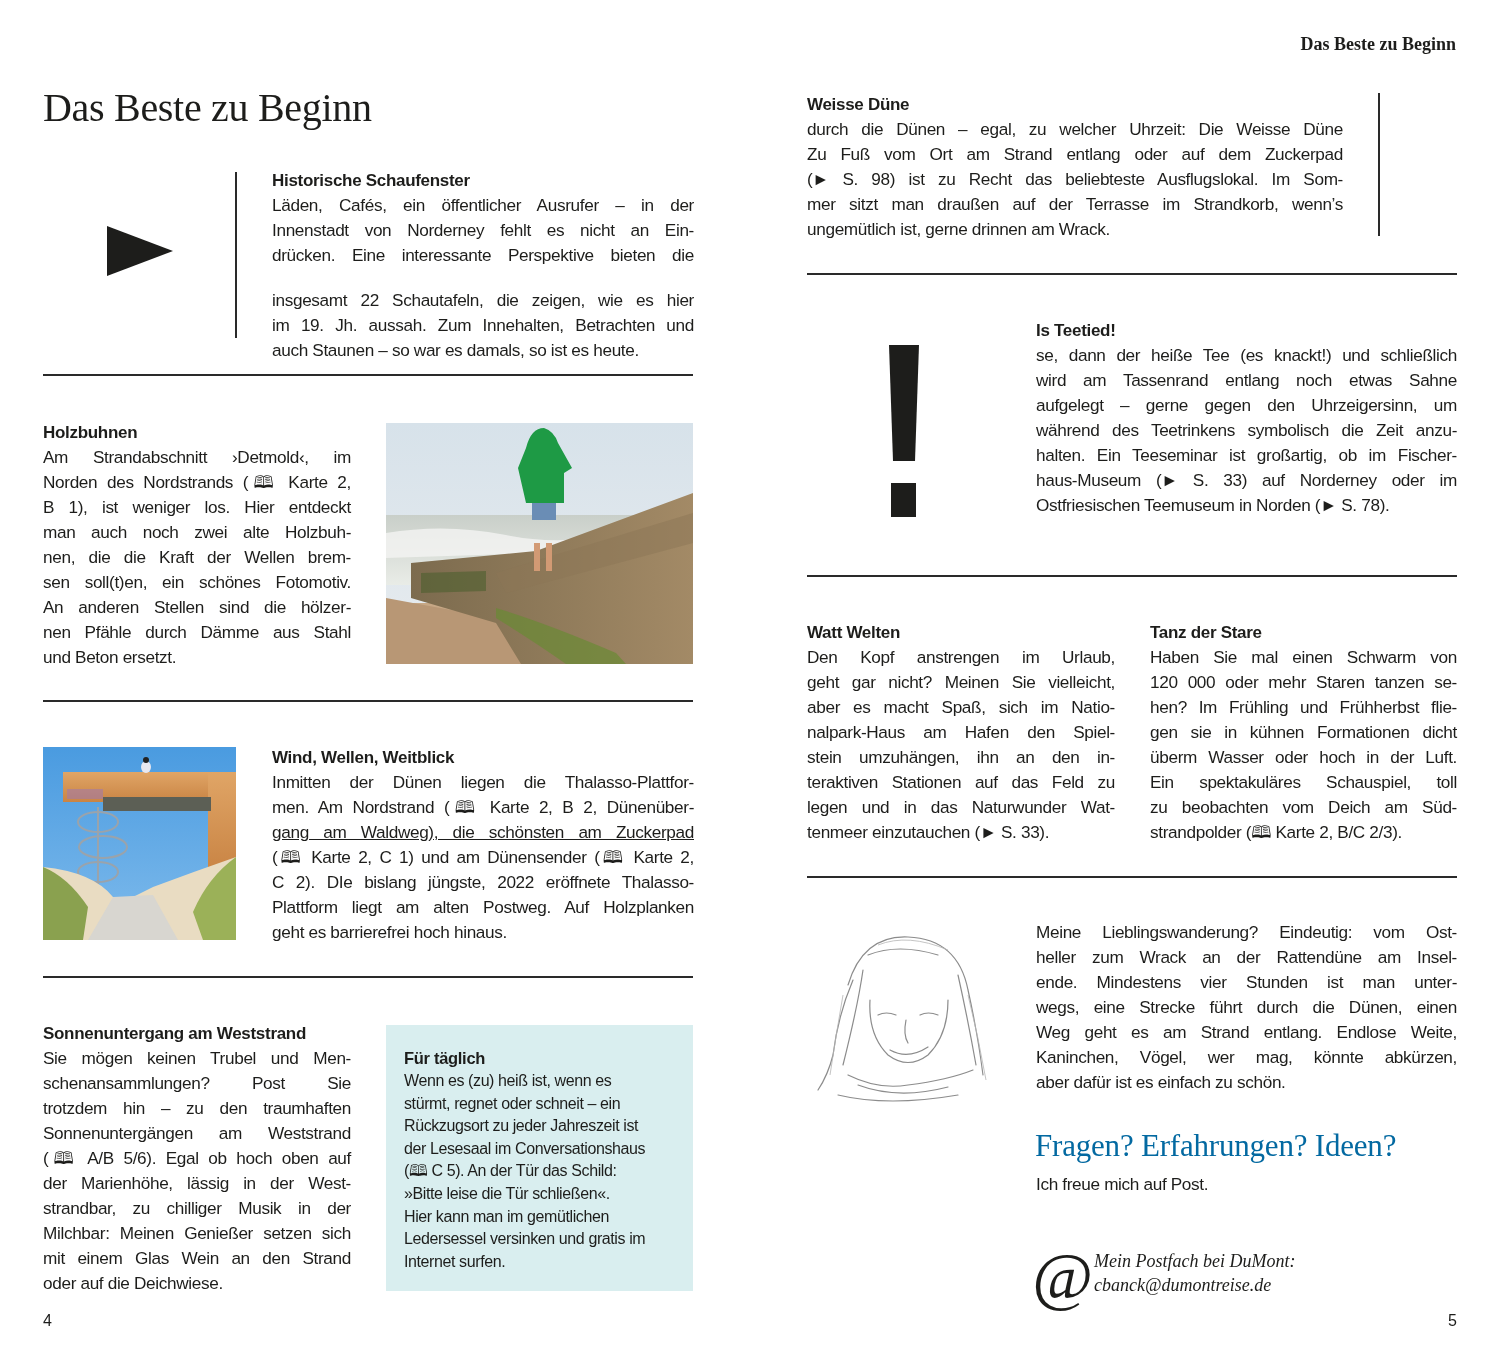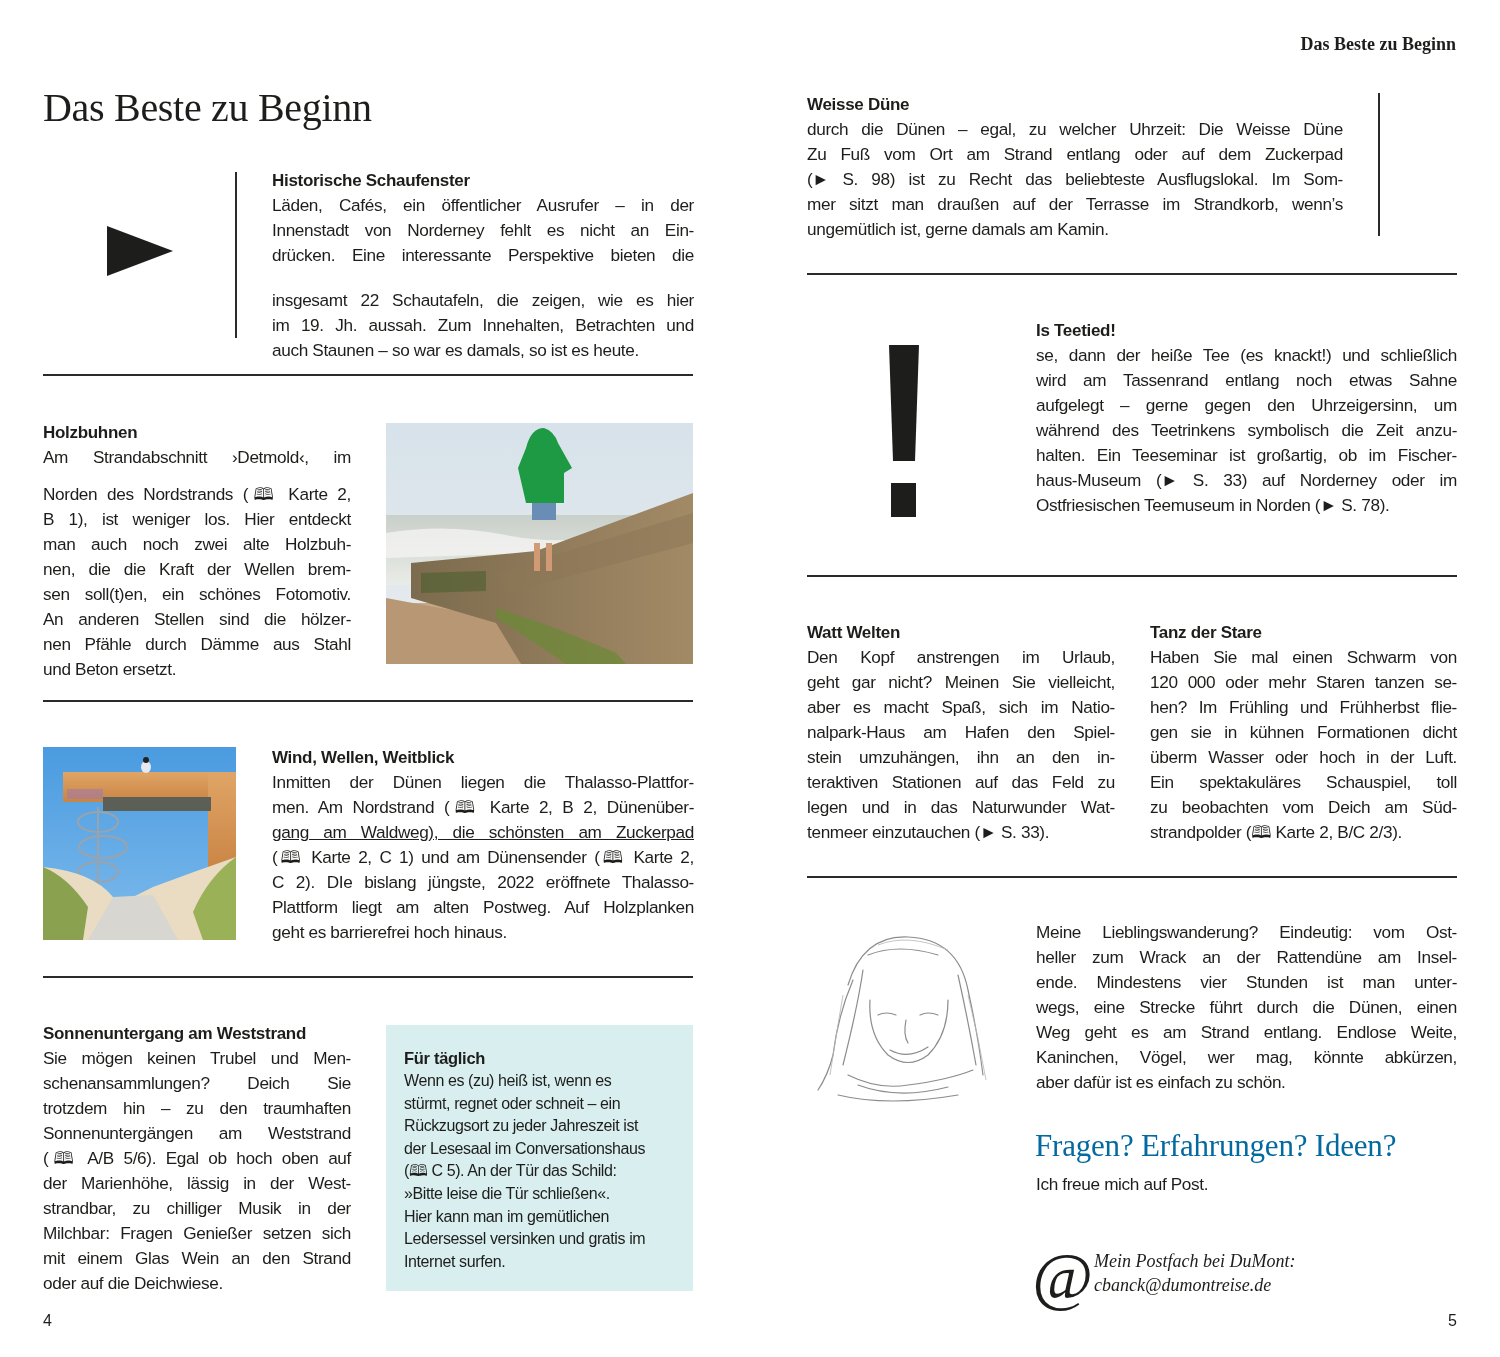"ungemütlich ist, gerne damals am" div { text: damals am Kamin -> drinnen am Wrack }
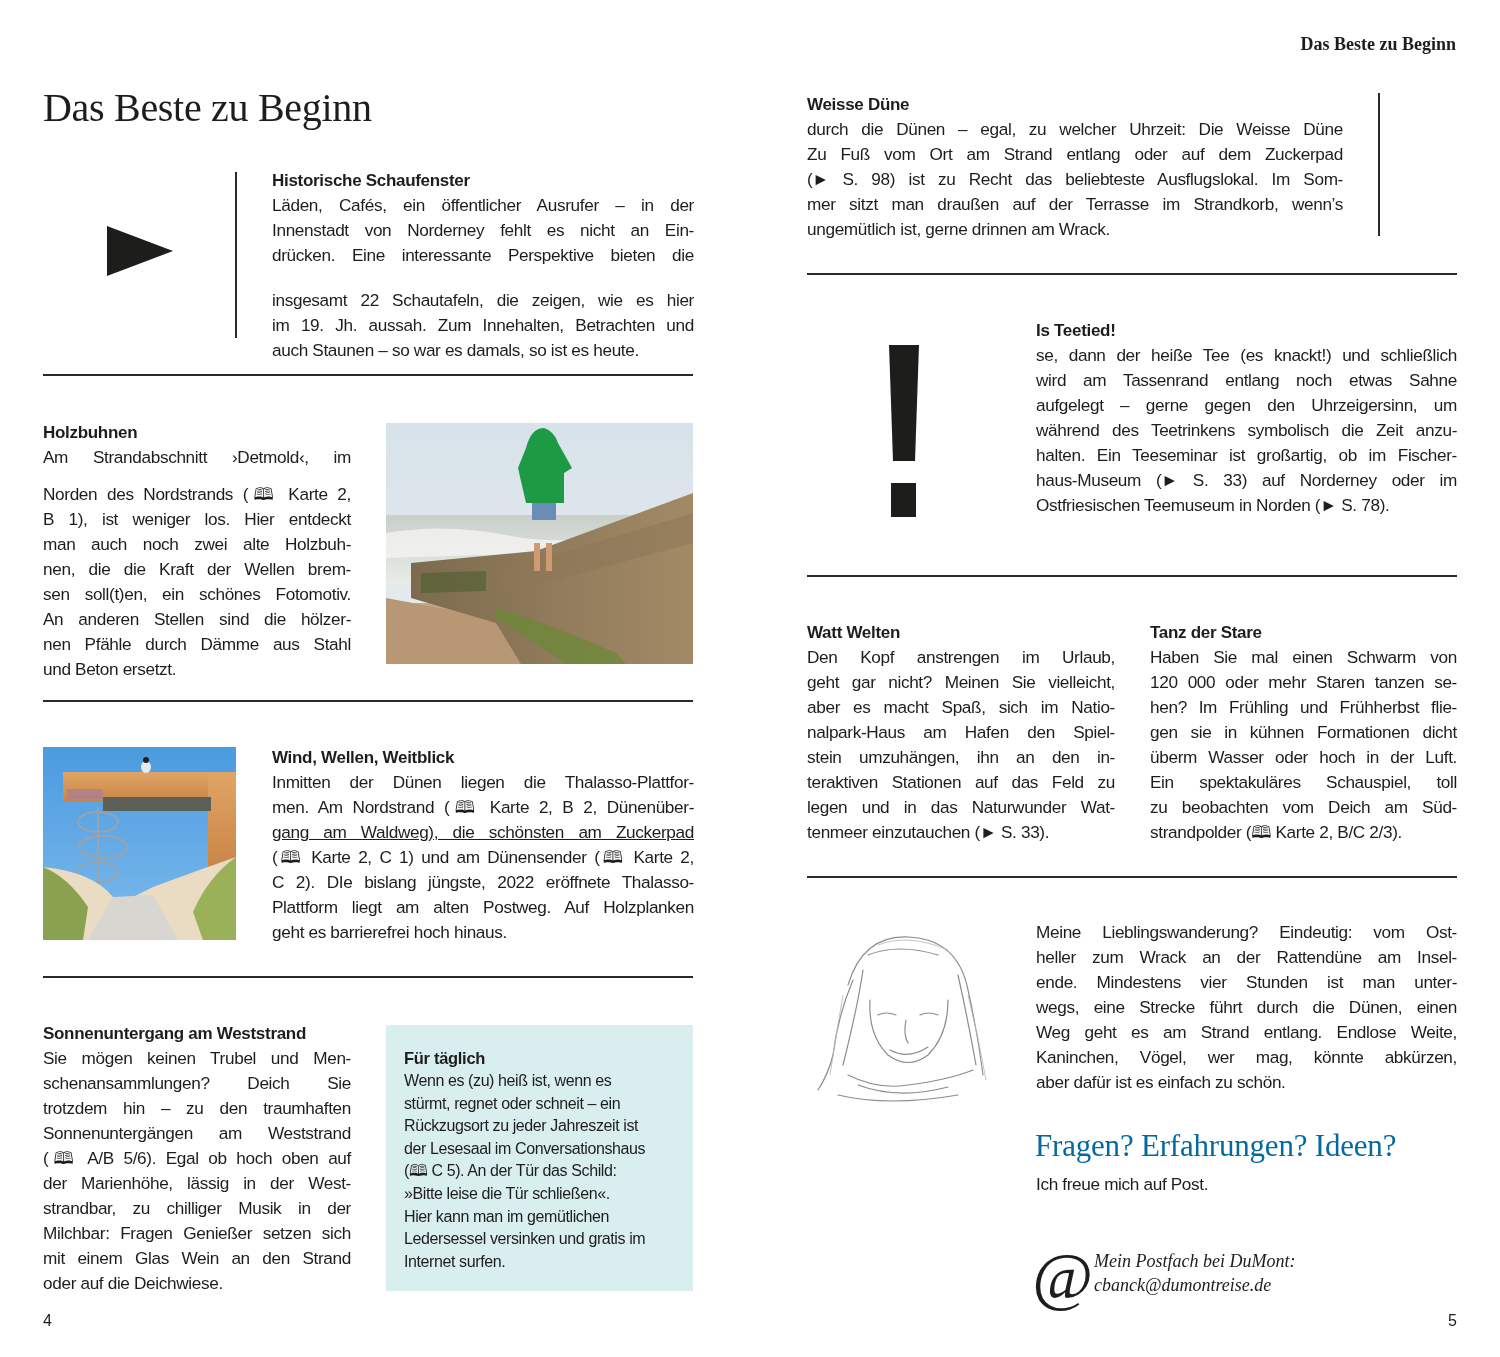"Norden des Nordstrands (🕮 Karte" div { margin-top: 12px -> none }
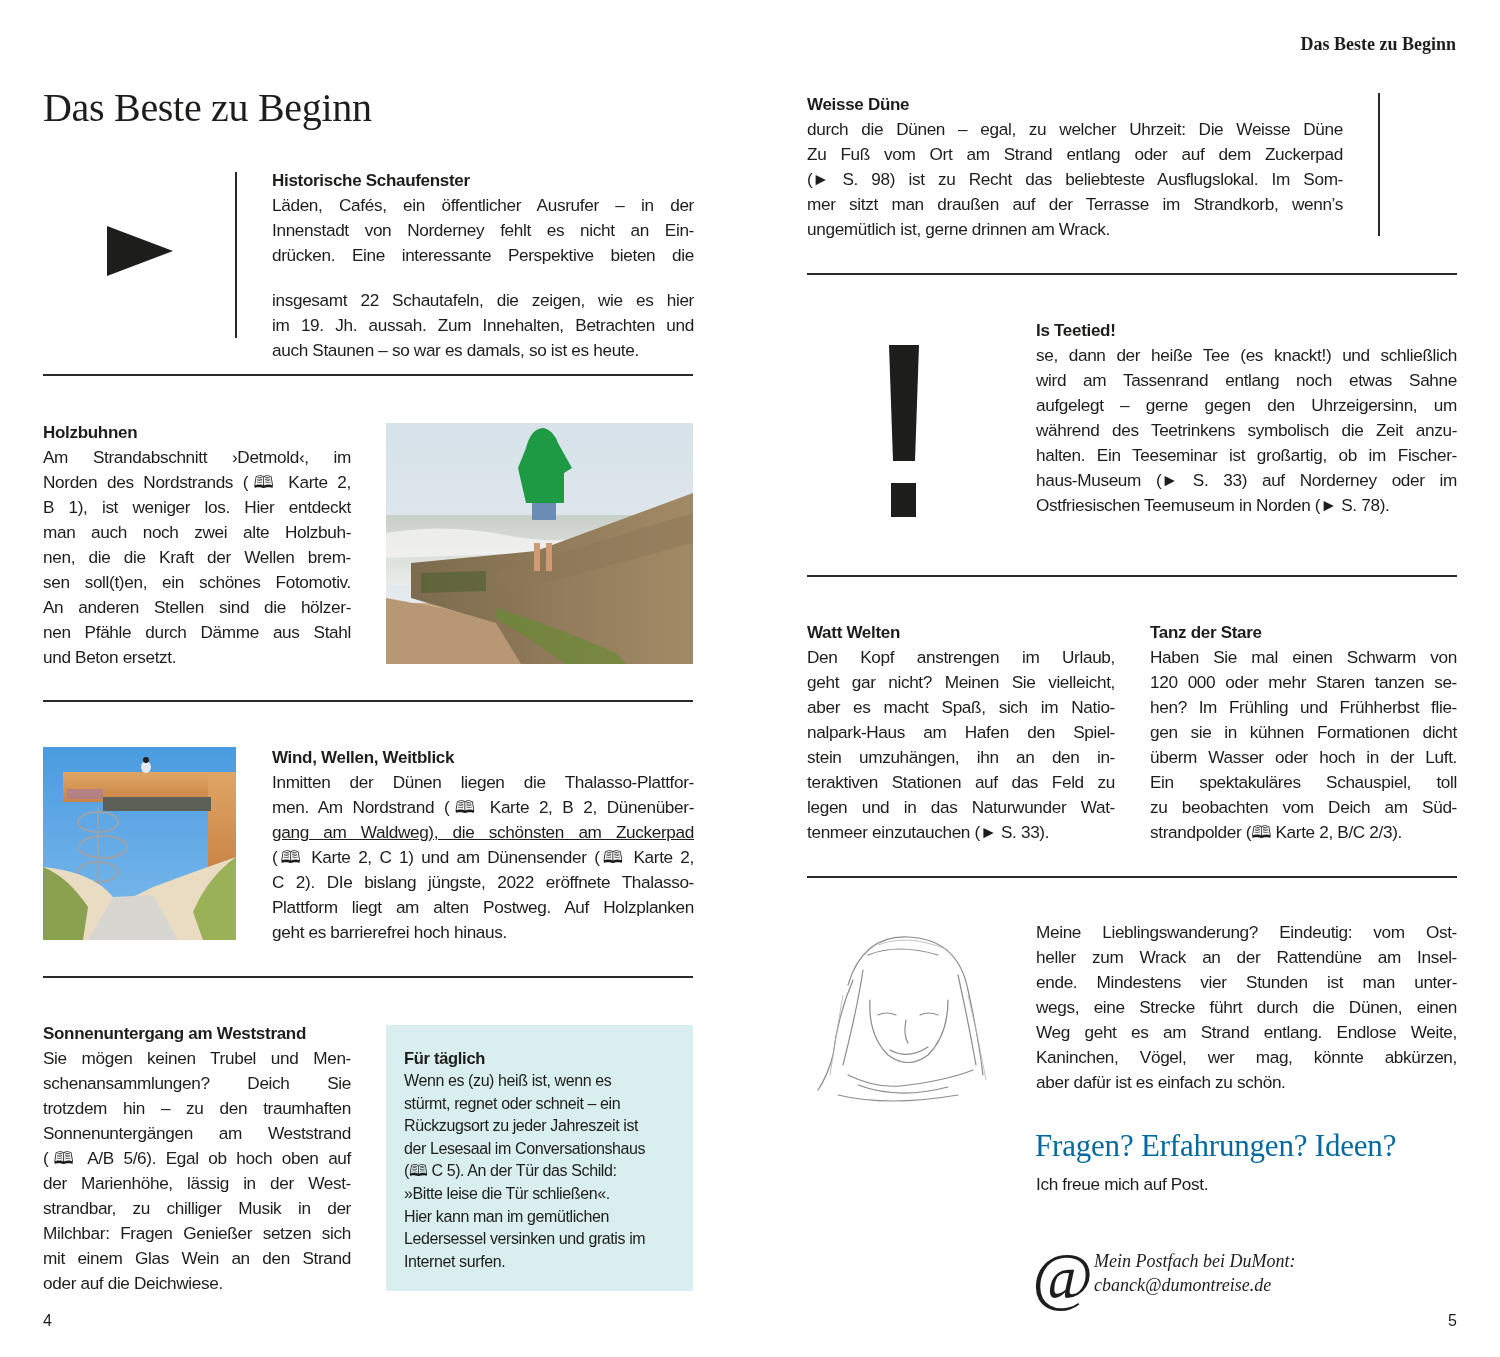"schenansammlungen? Deich Sie" div { text: Deich -> Post }
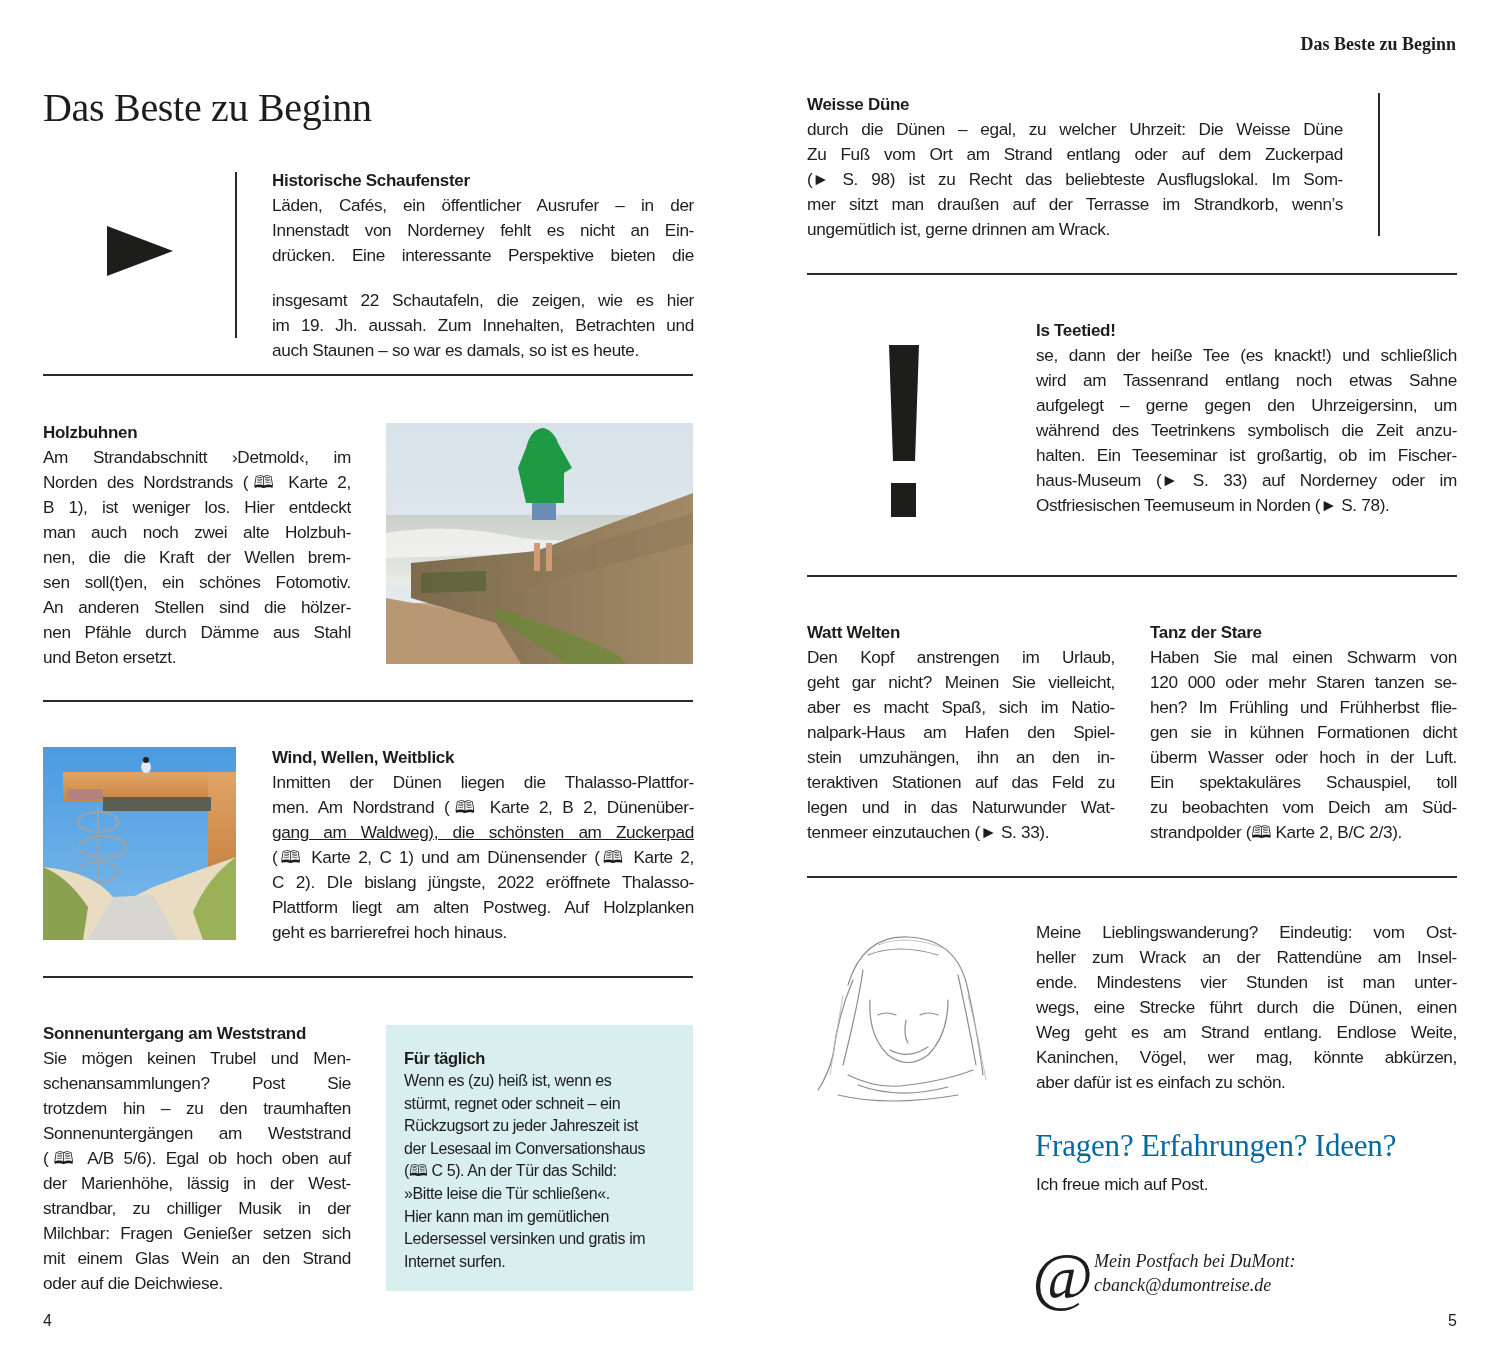"Milchbar: Fragen Genießer setzen sich" div { text: Fragen -> Meinen }
